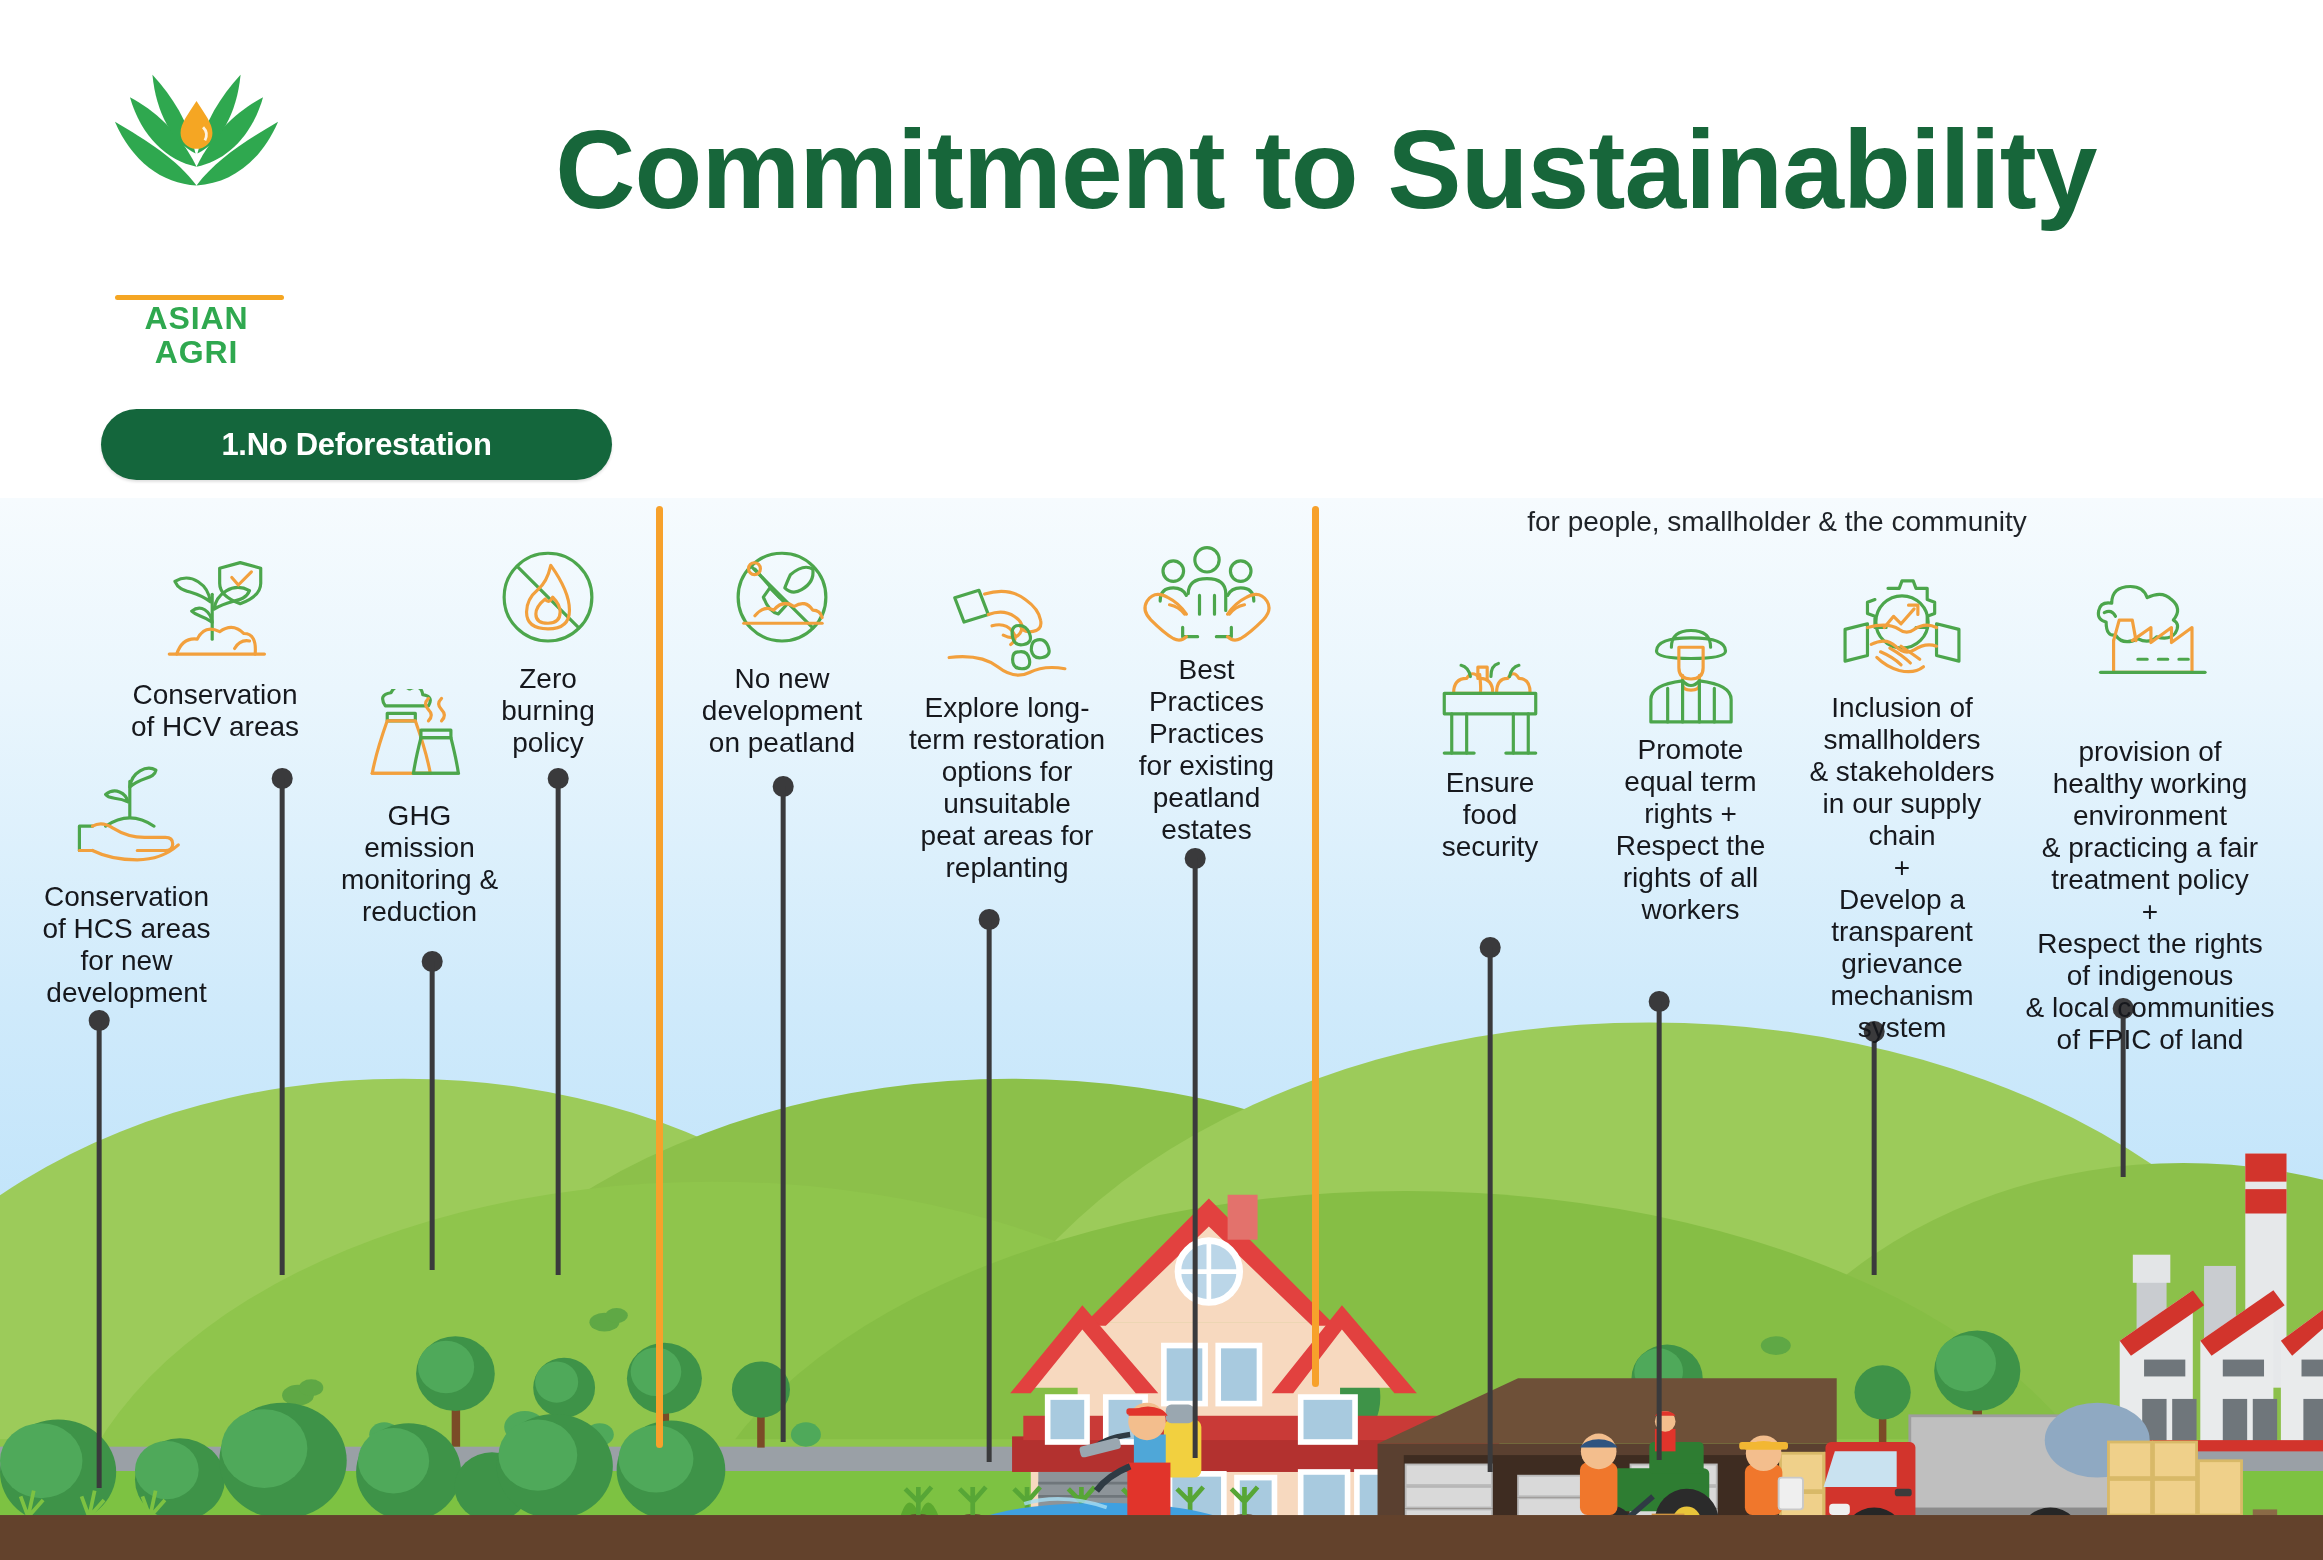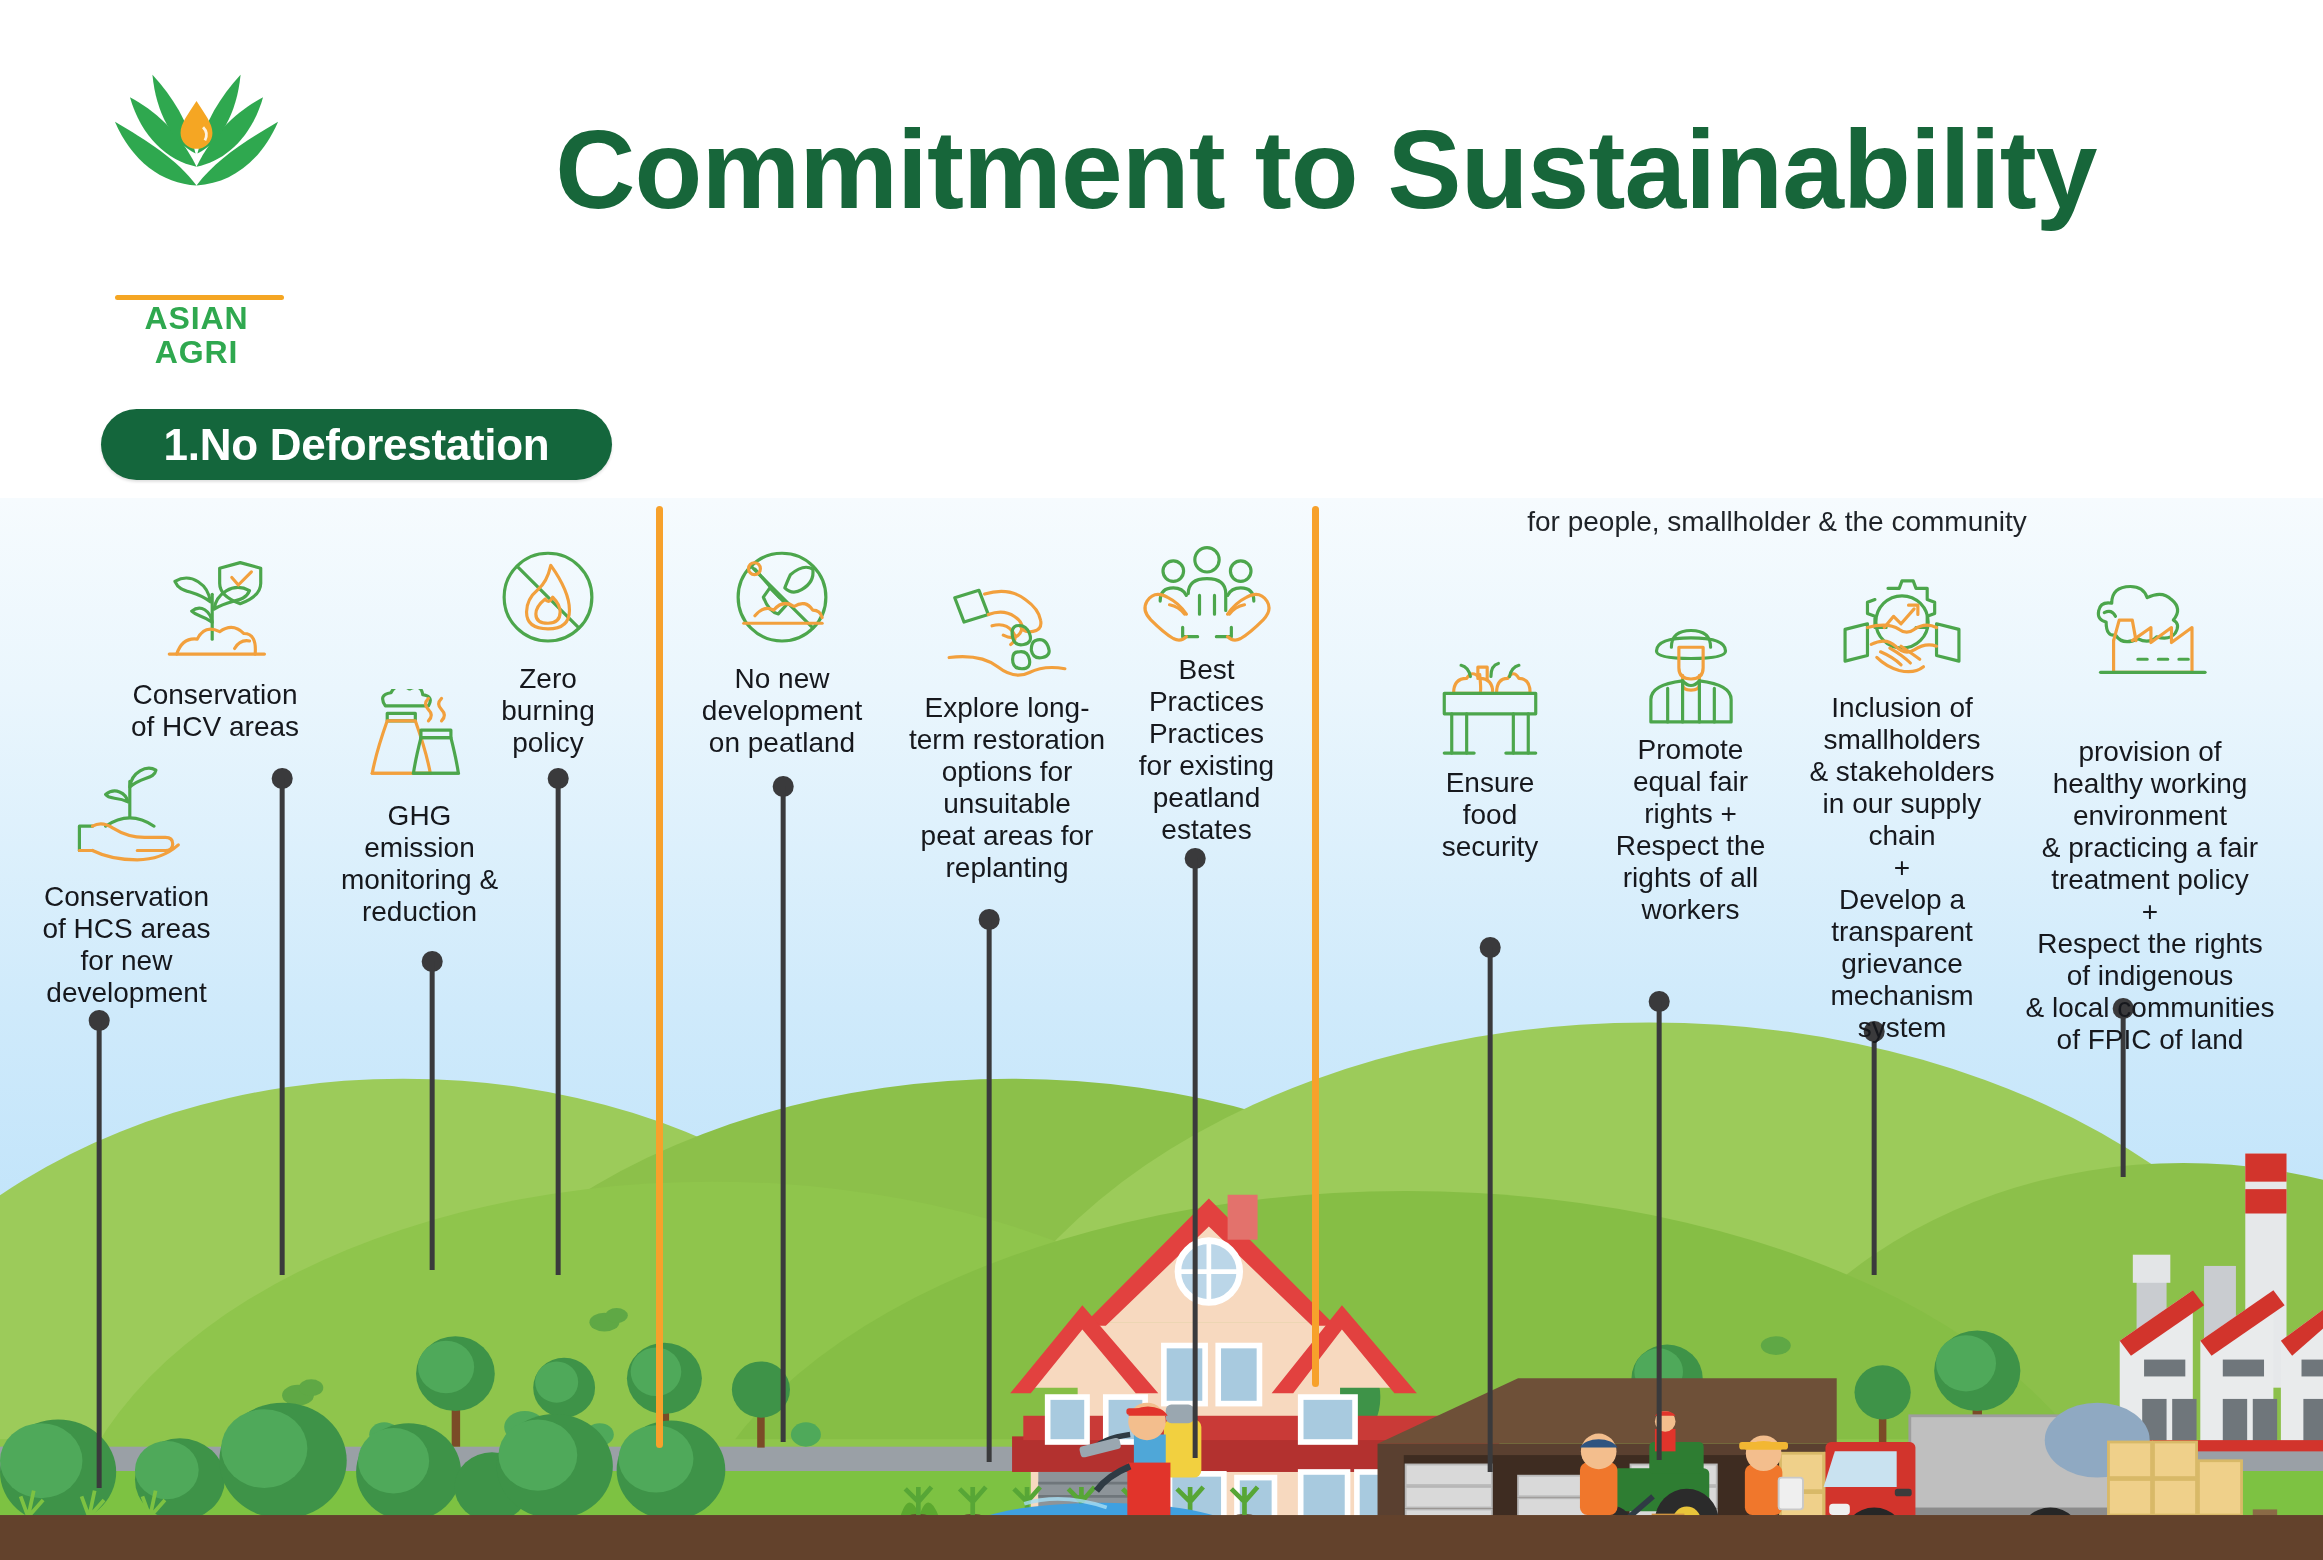"1.No Deforestation" .pill { font-size: 44px -> 31px }
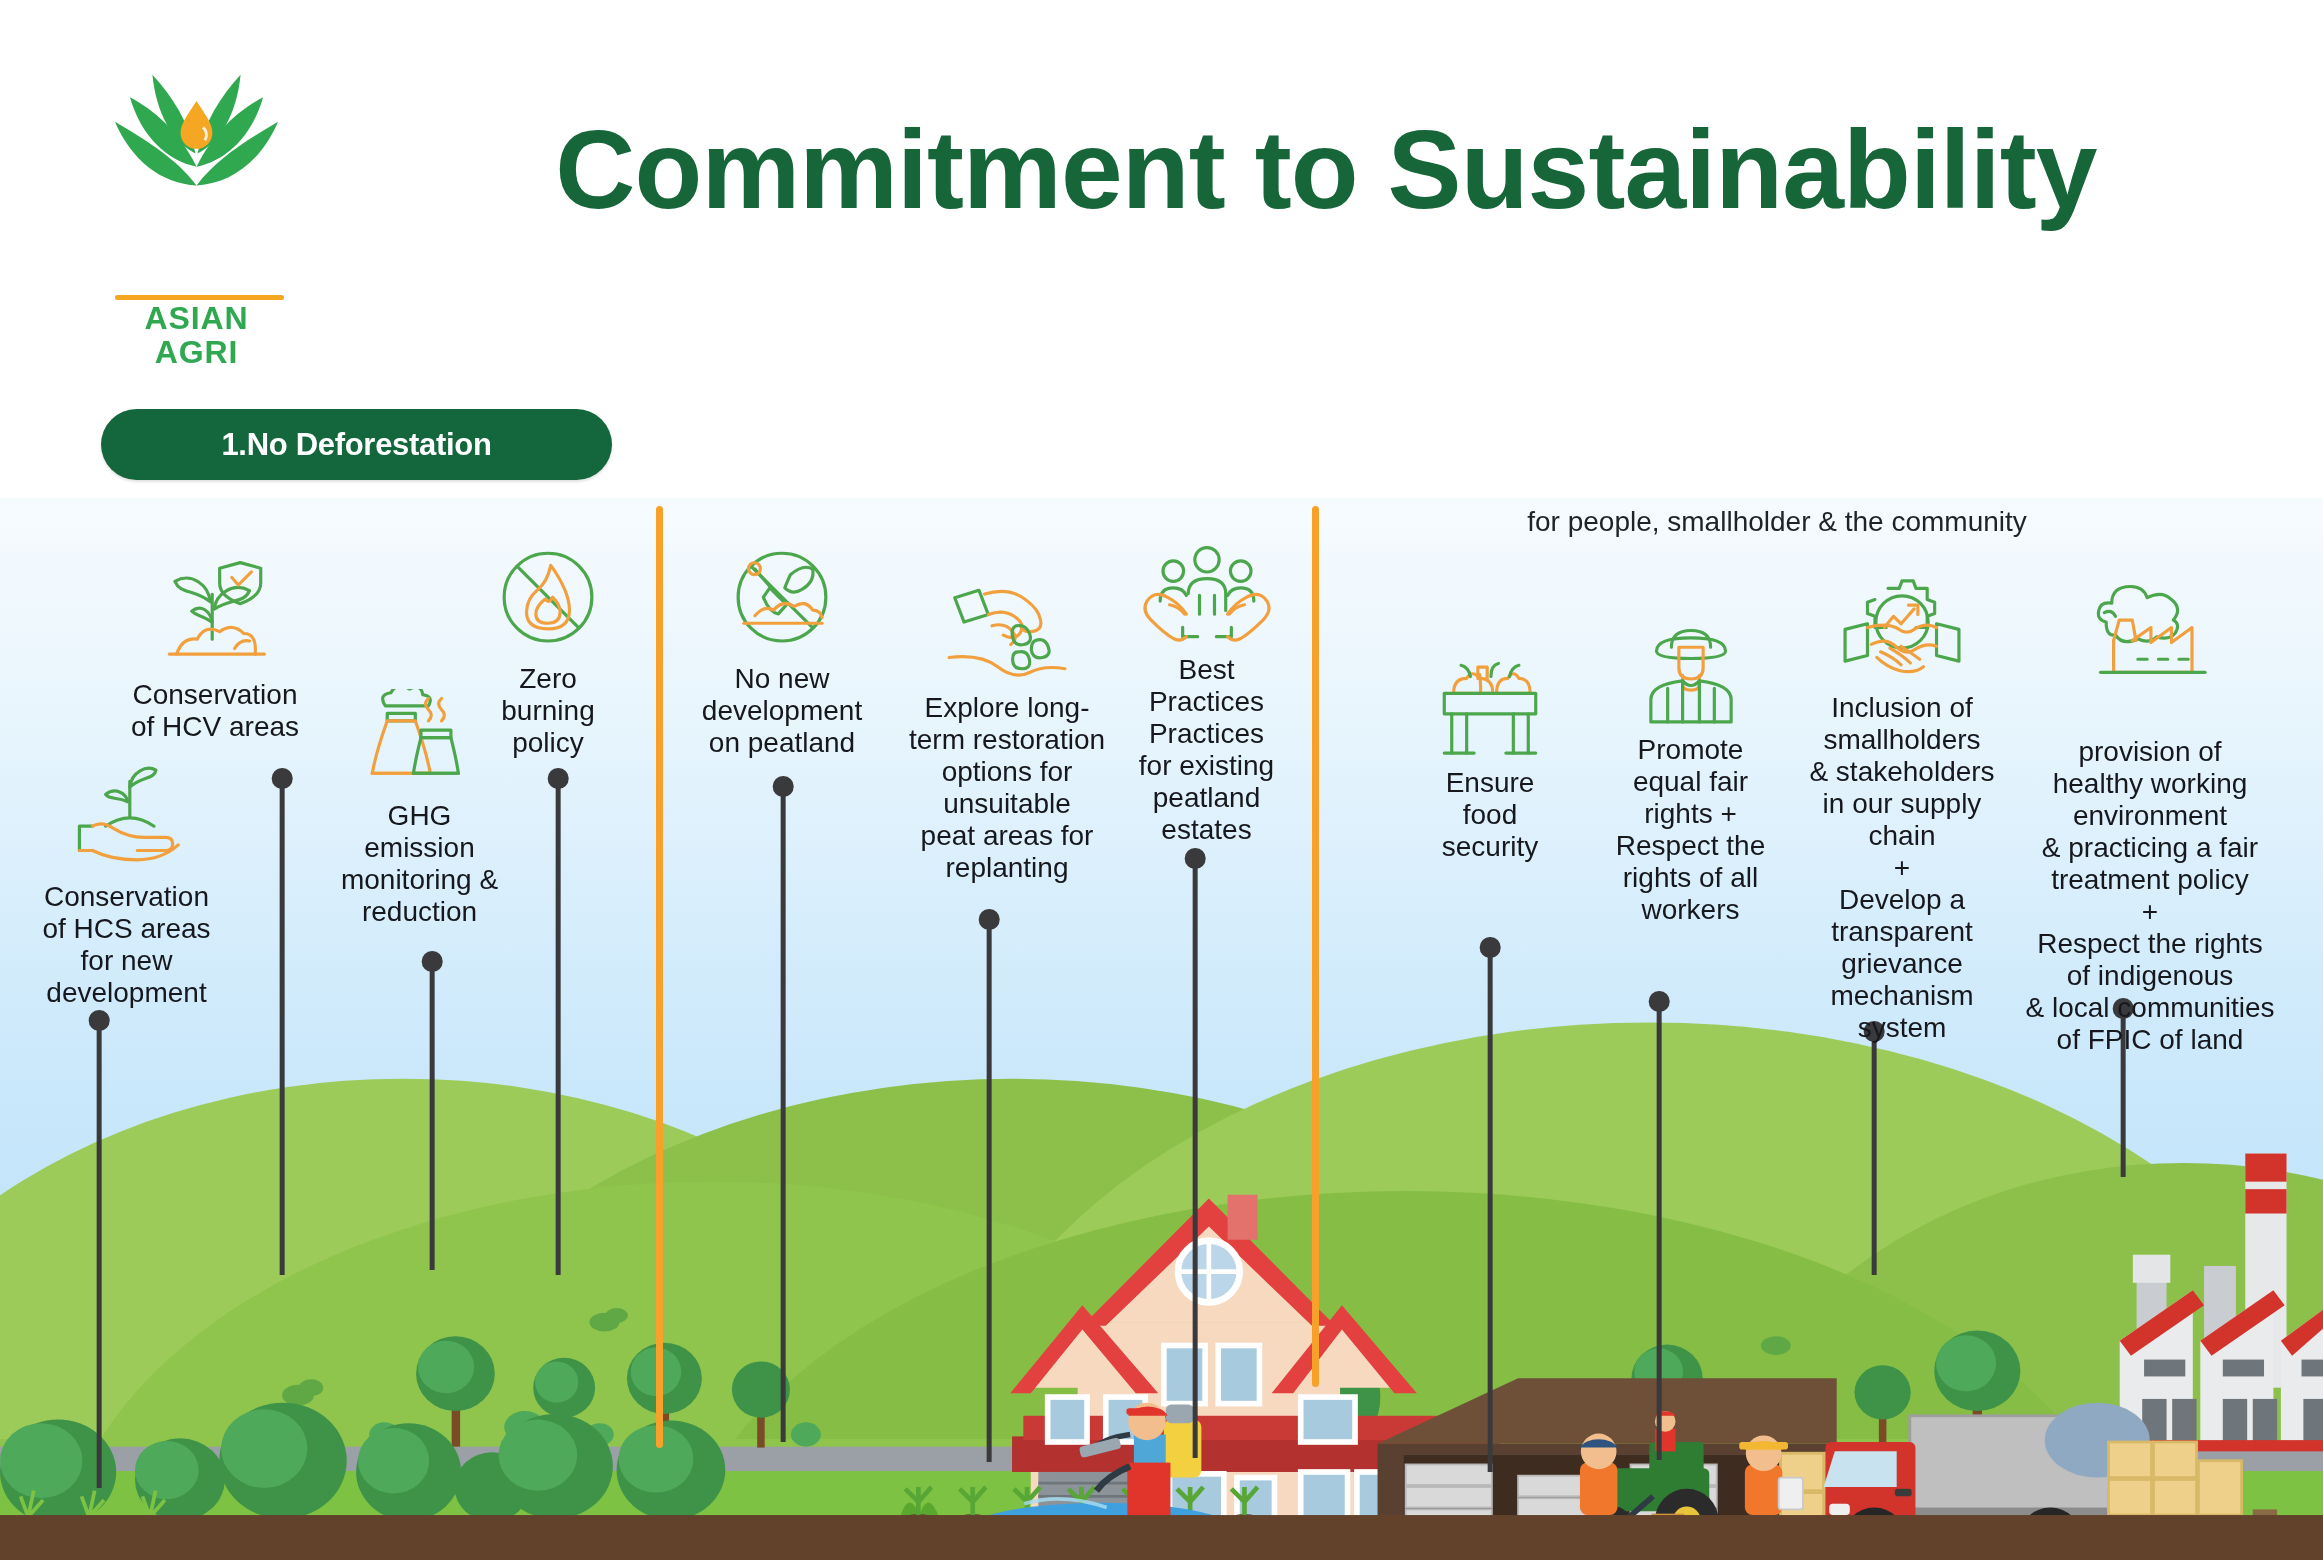"equal fair" div { text: fair -> term }
